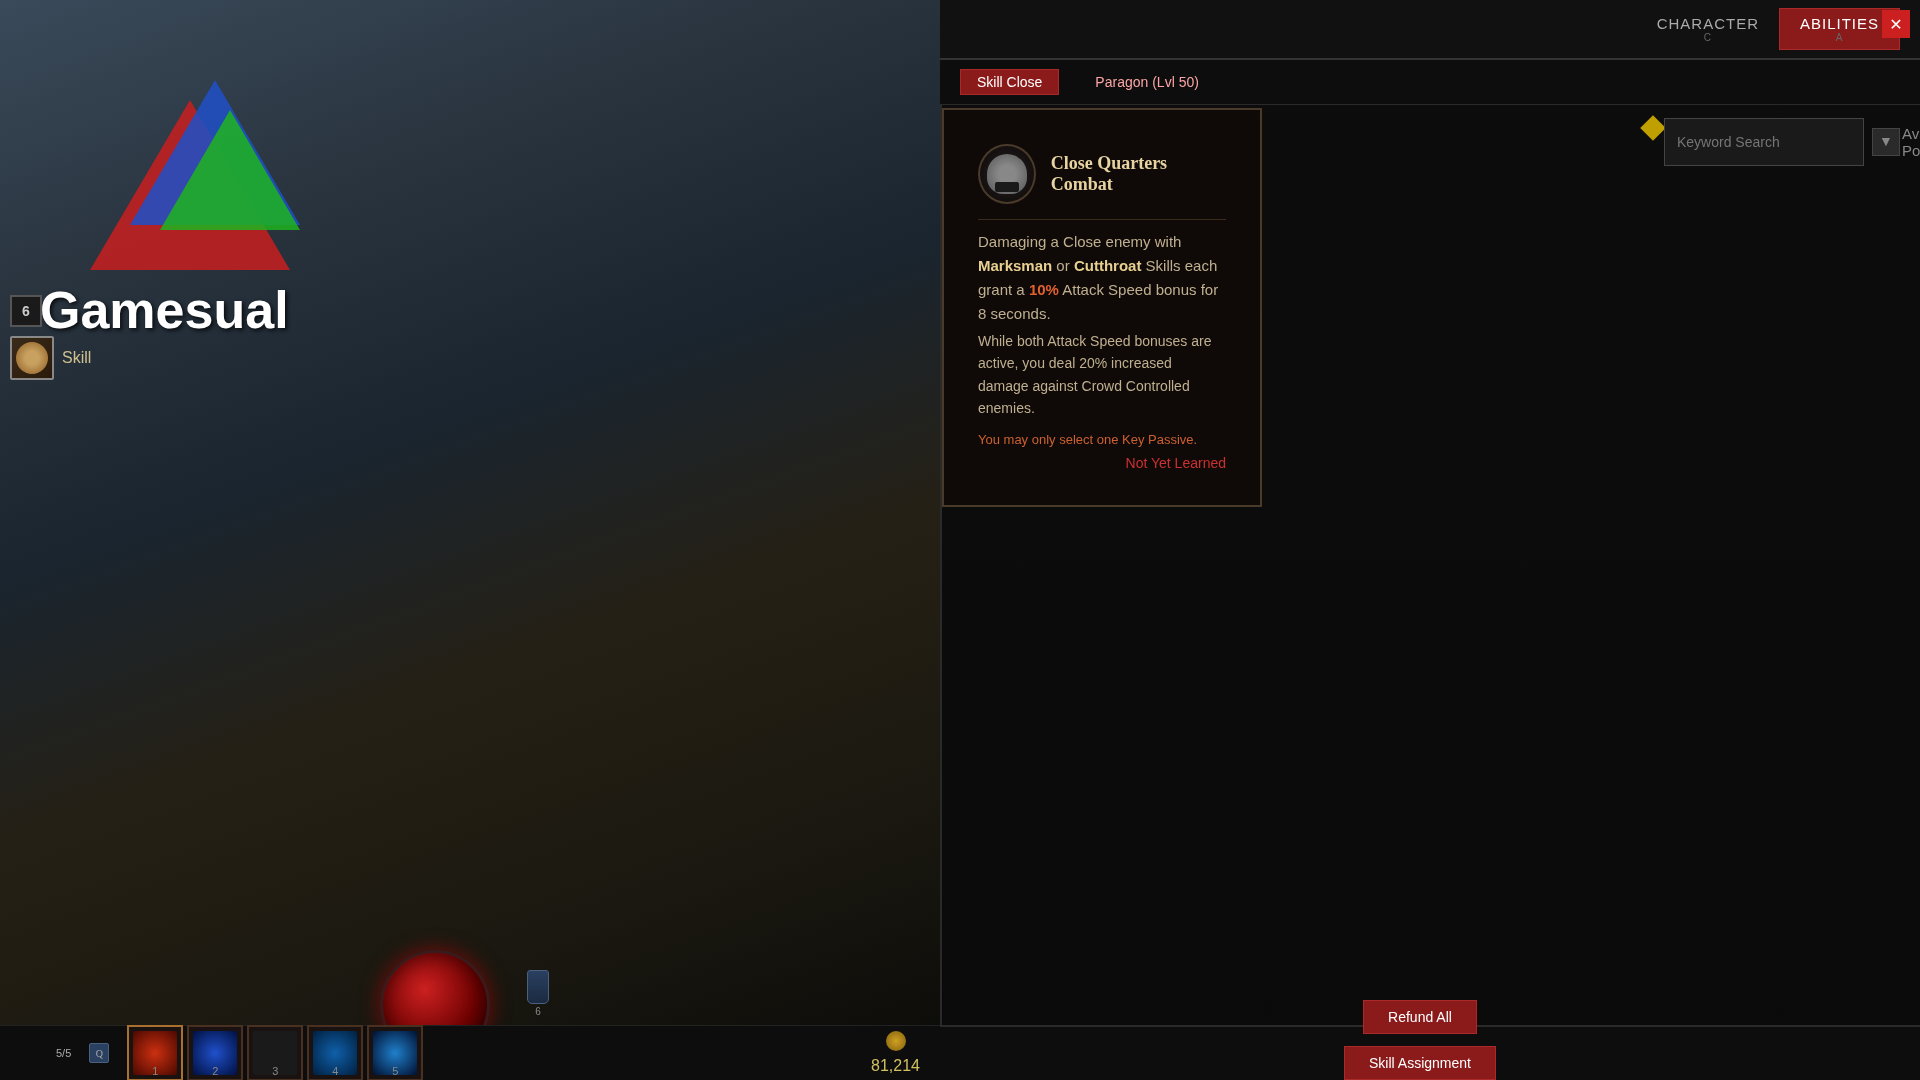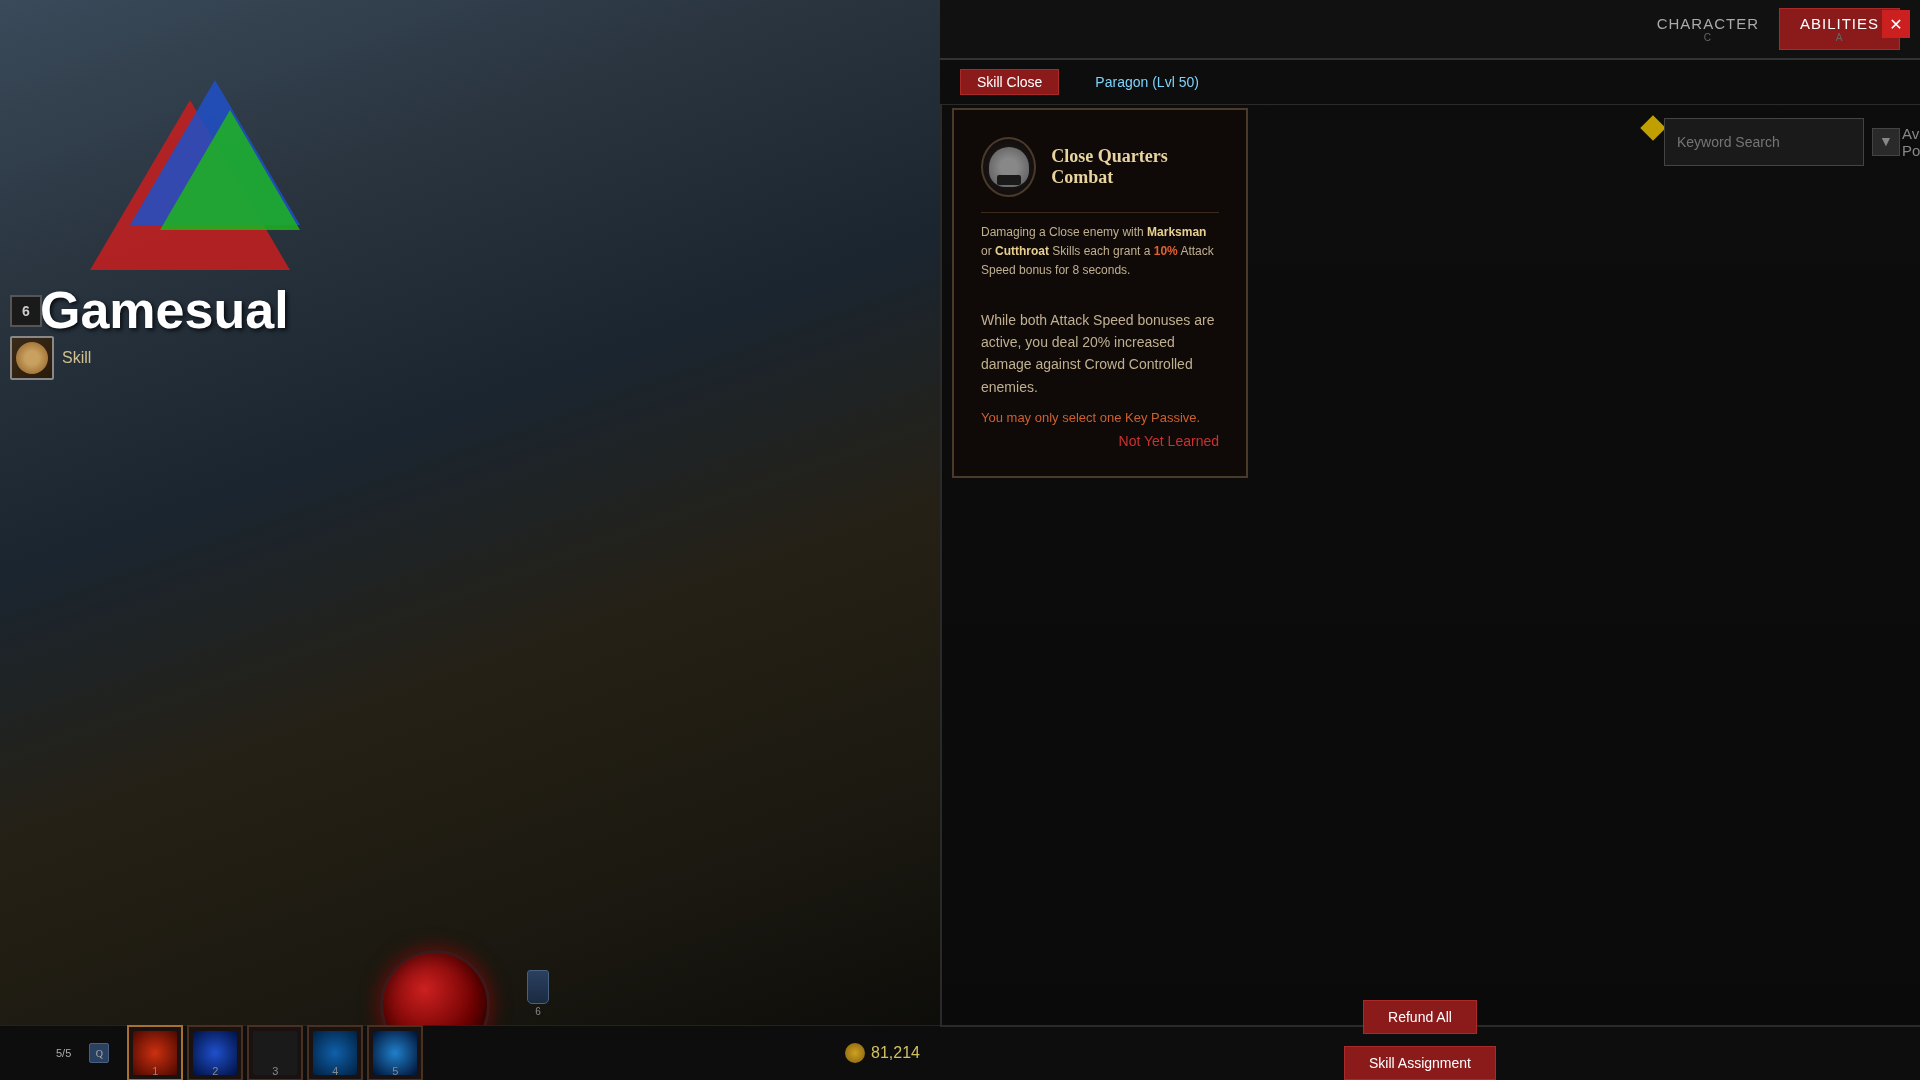"Paragon (Lvl 50)" .sub-tab { color: #7dd3fc -> #fca5a5 }
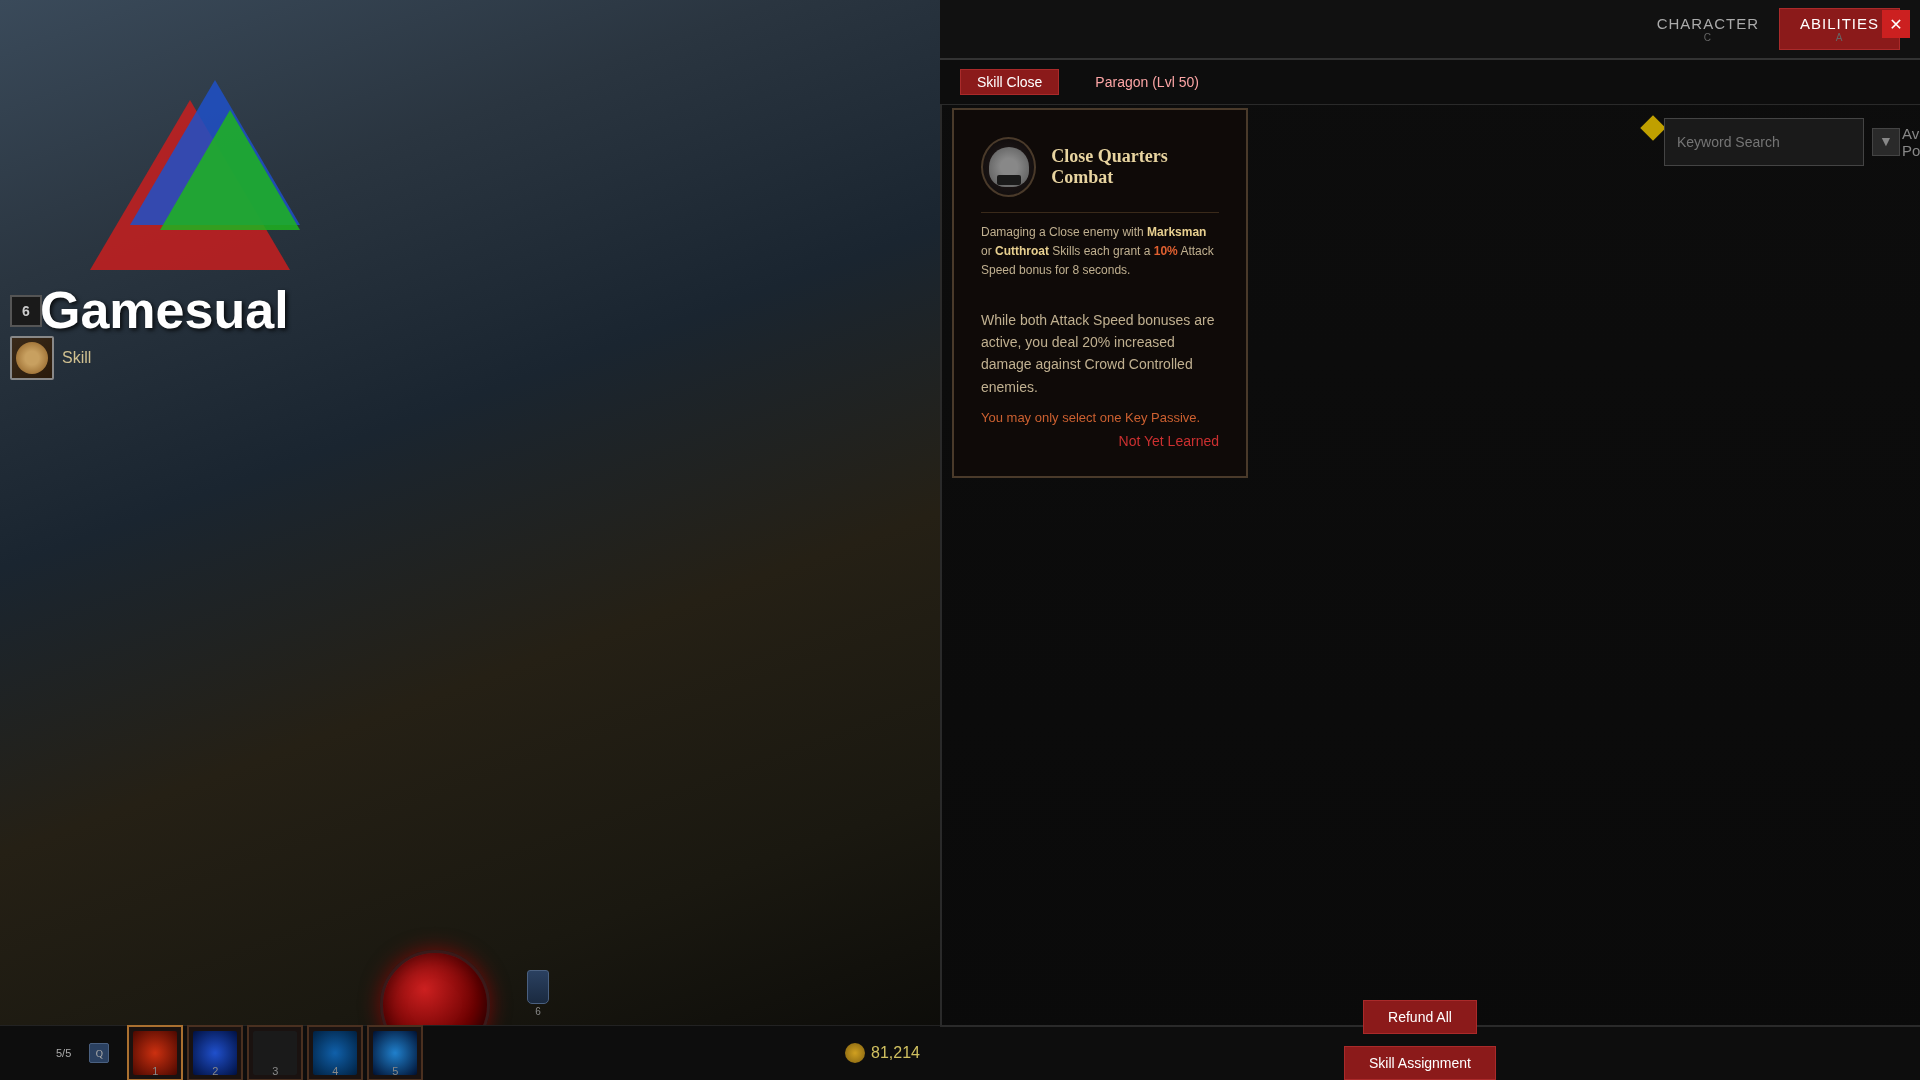"Close Quarters Combat" #skill-tooltip { left: 10px -> 0px; padding: 27px -> 34px; width: 296px -> 320px }
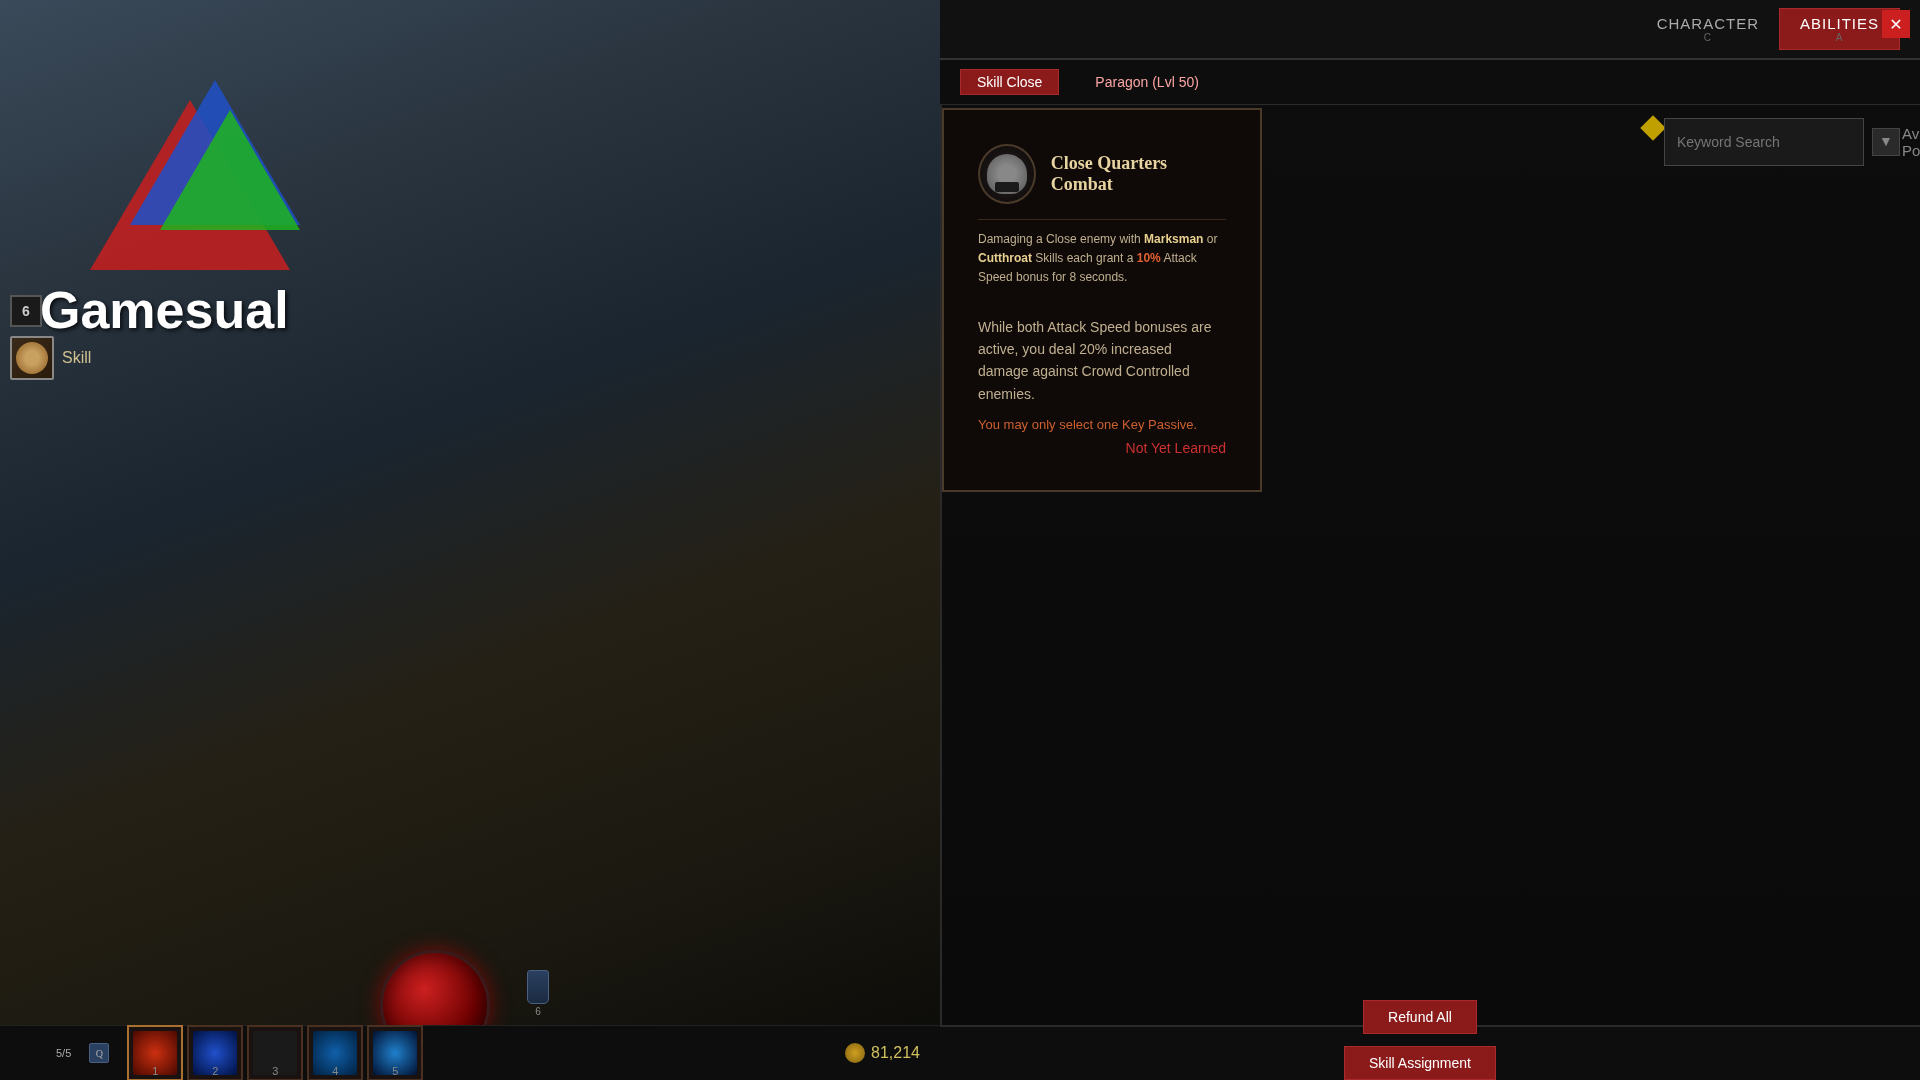"Damaging a Close enemy with" .tooltip-body { font-size: 12px -> 15px; margin-bottom: 28px -> 4px }
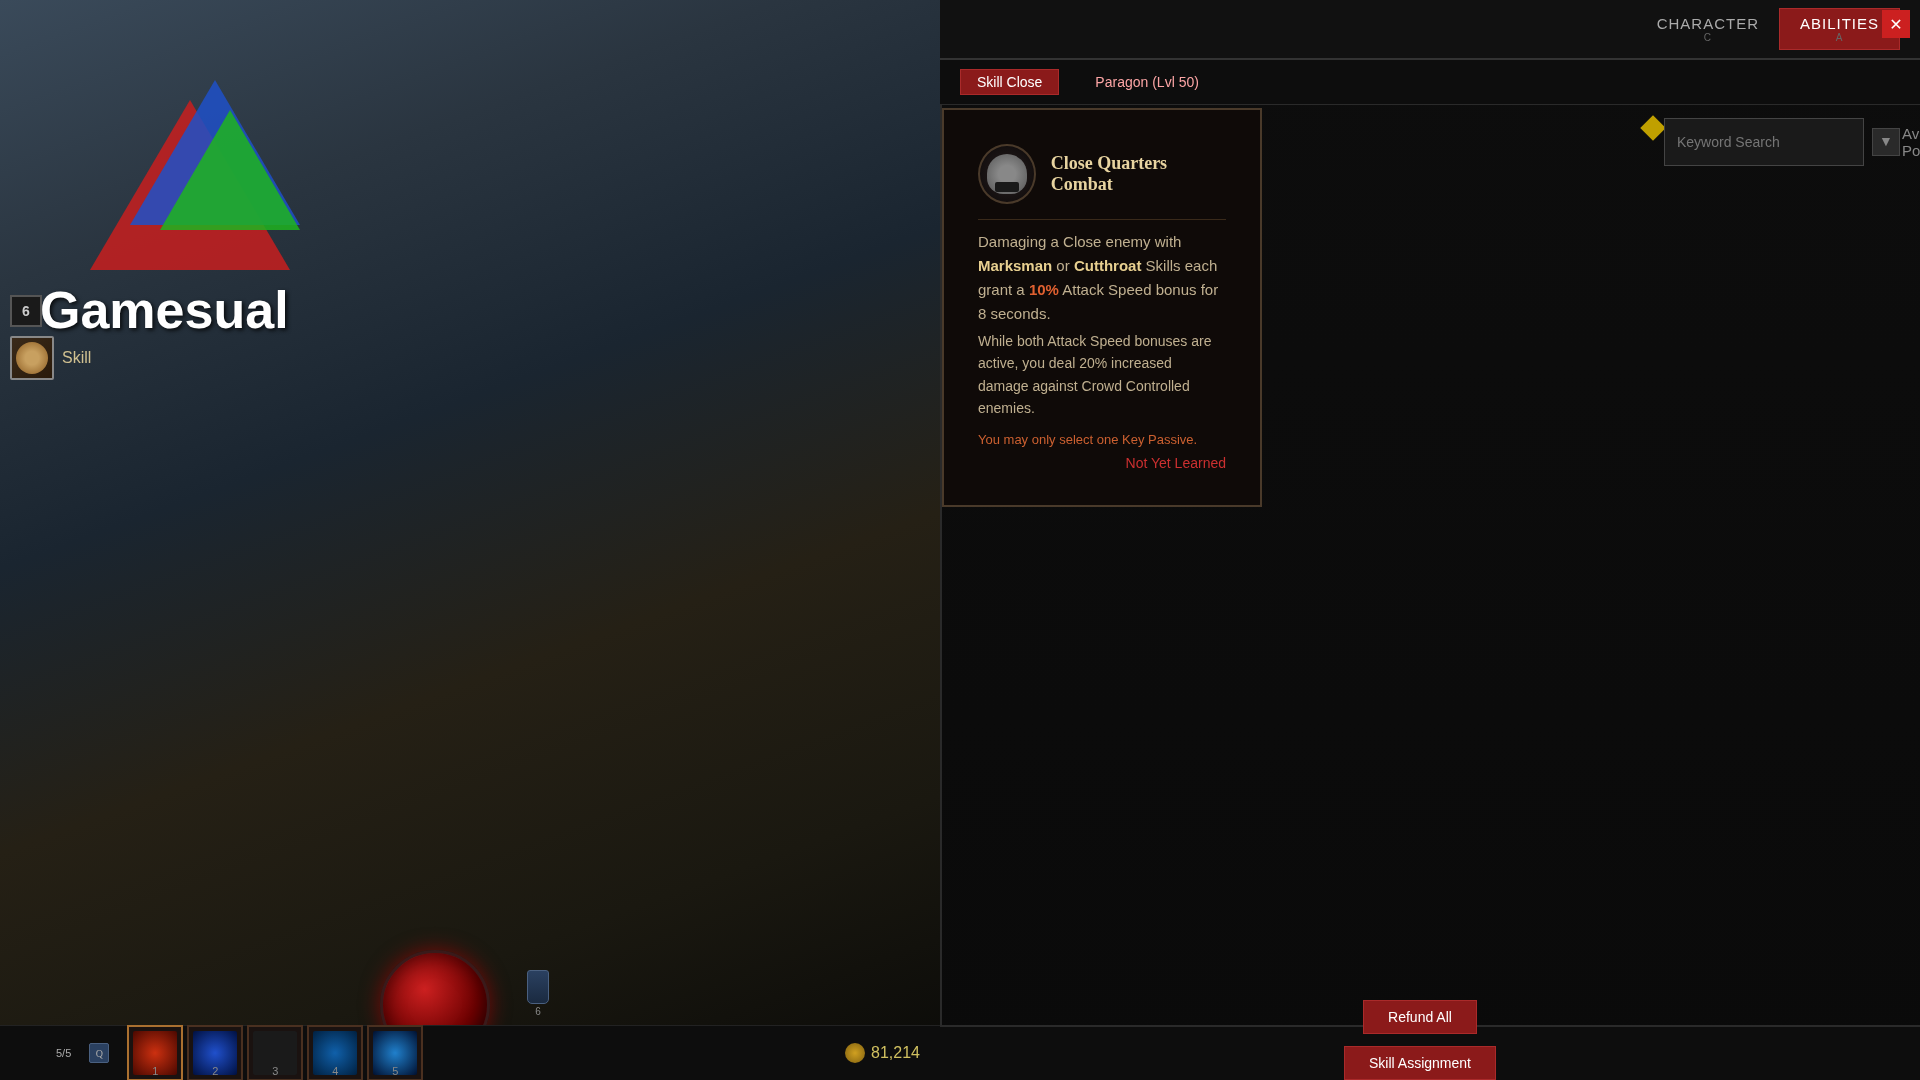"81,214" #currency { flex-direction: none -> column }
